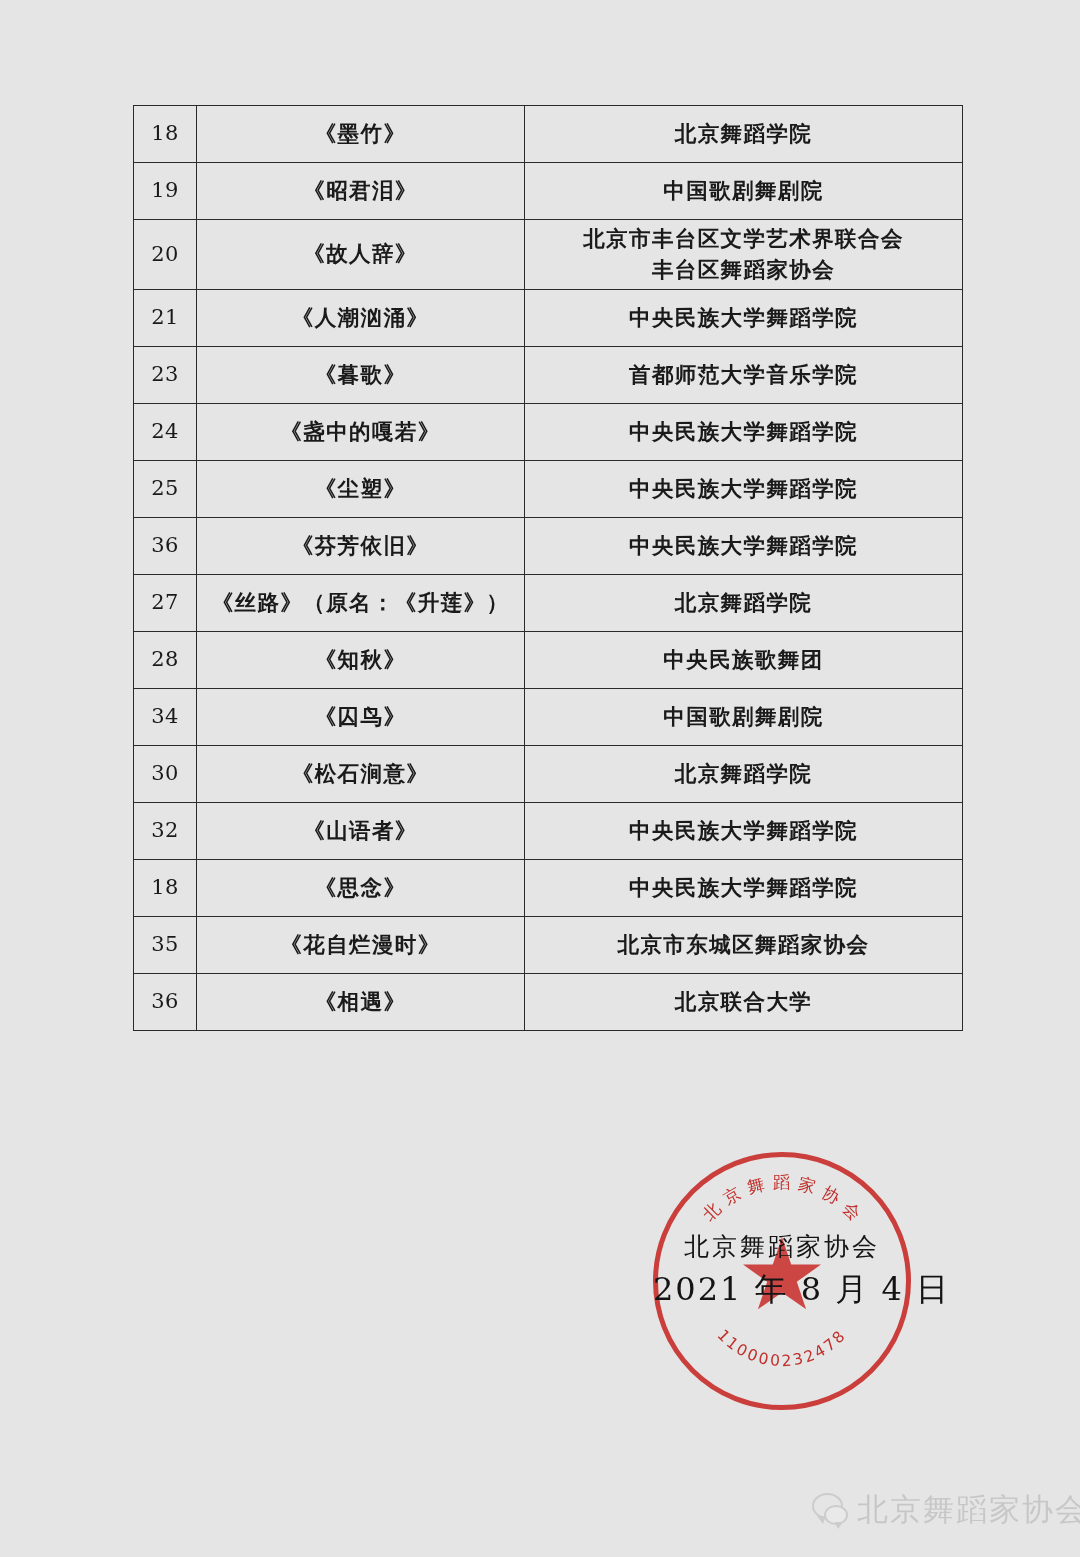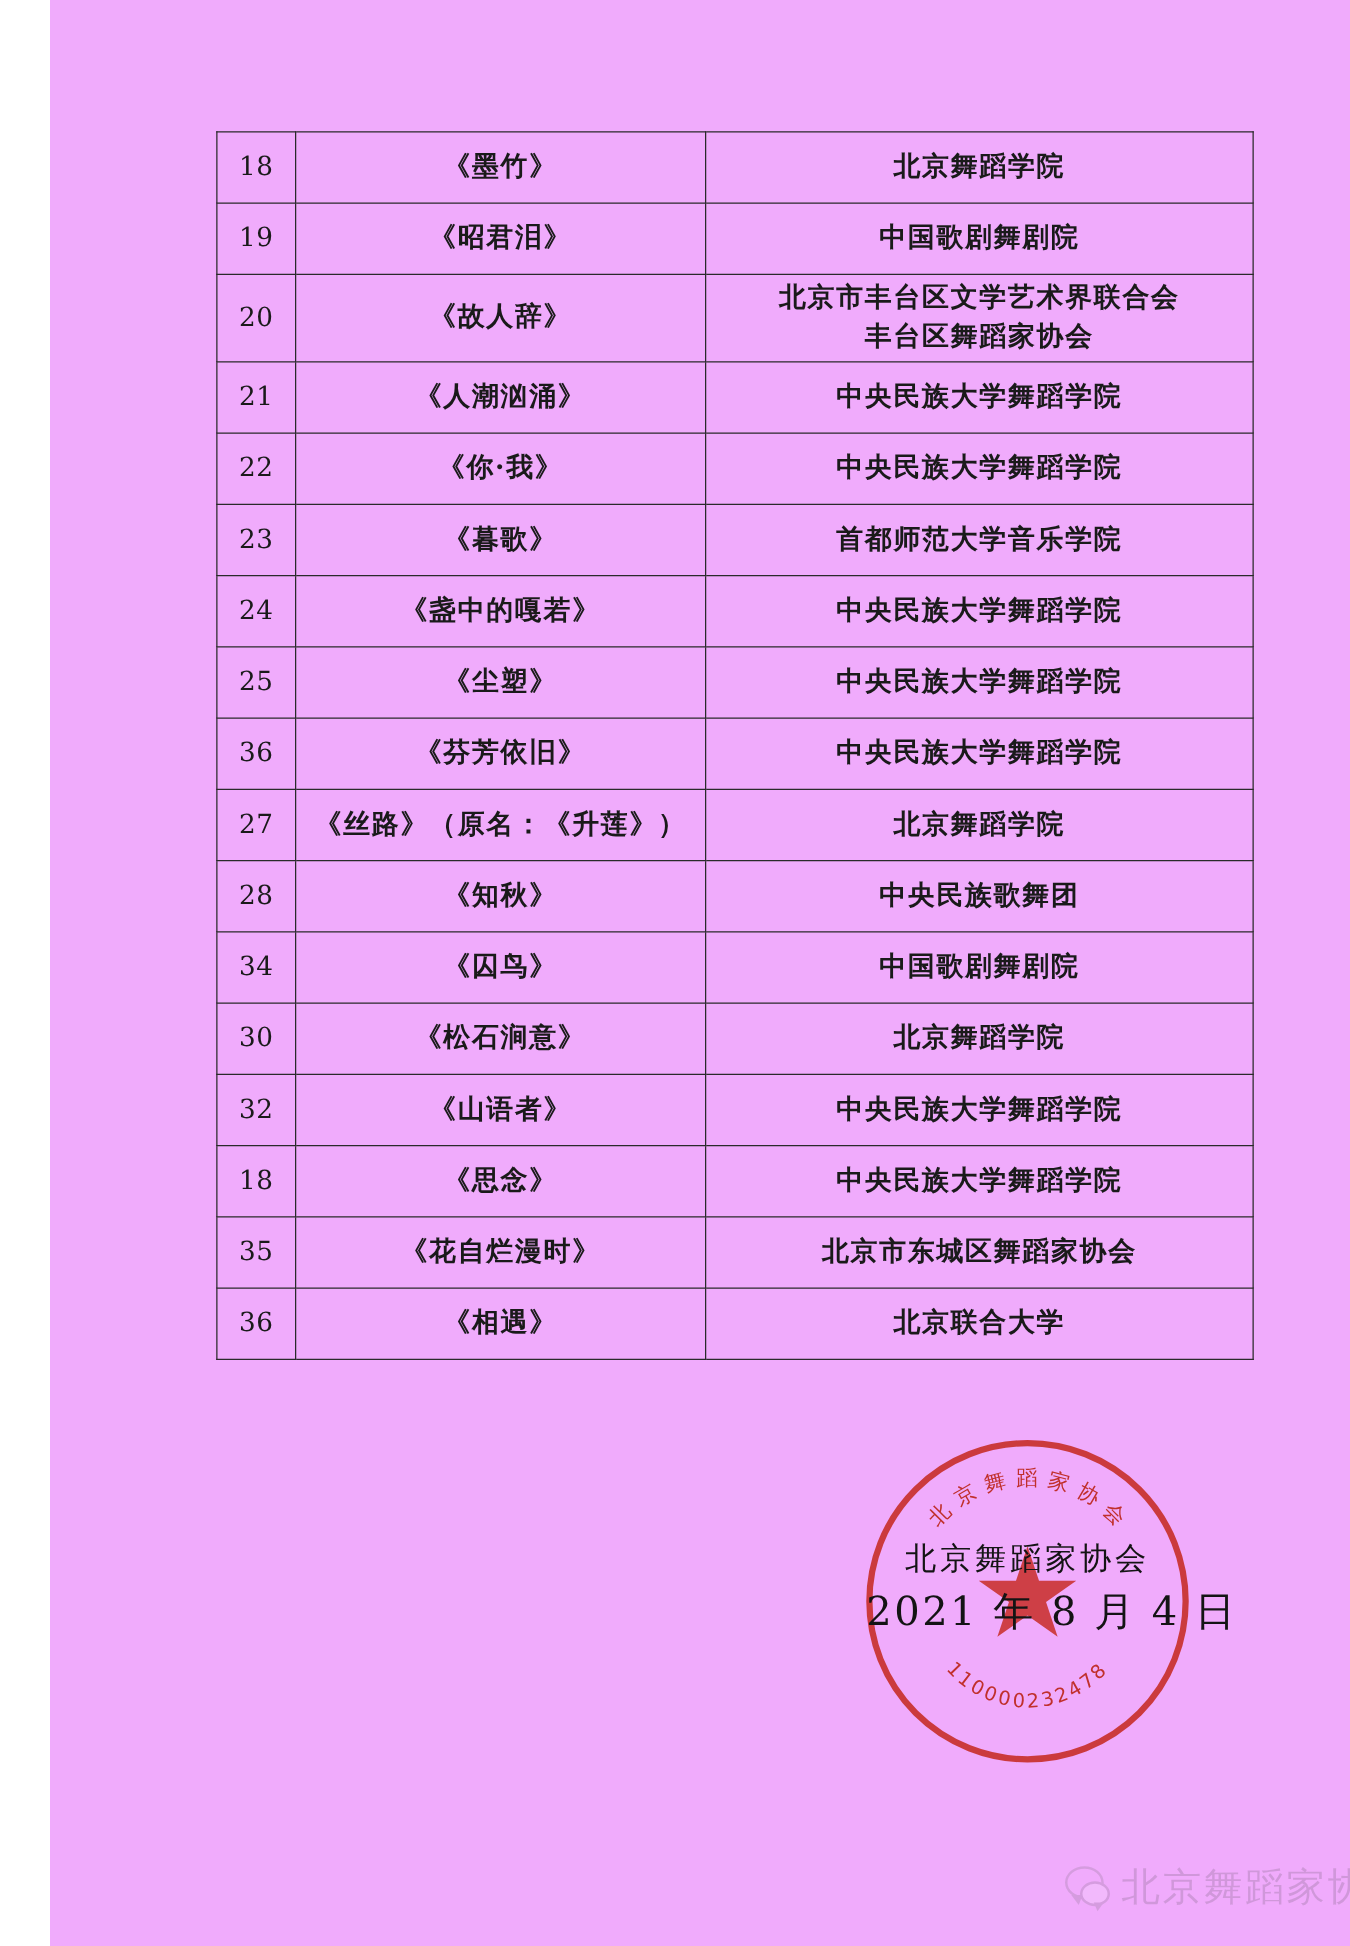"18" .page { background: #f0abfc -> #e5e5e5; margin-left: 40px -> none }
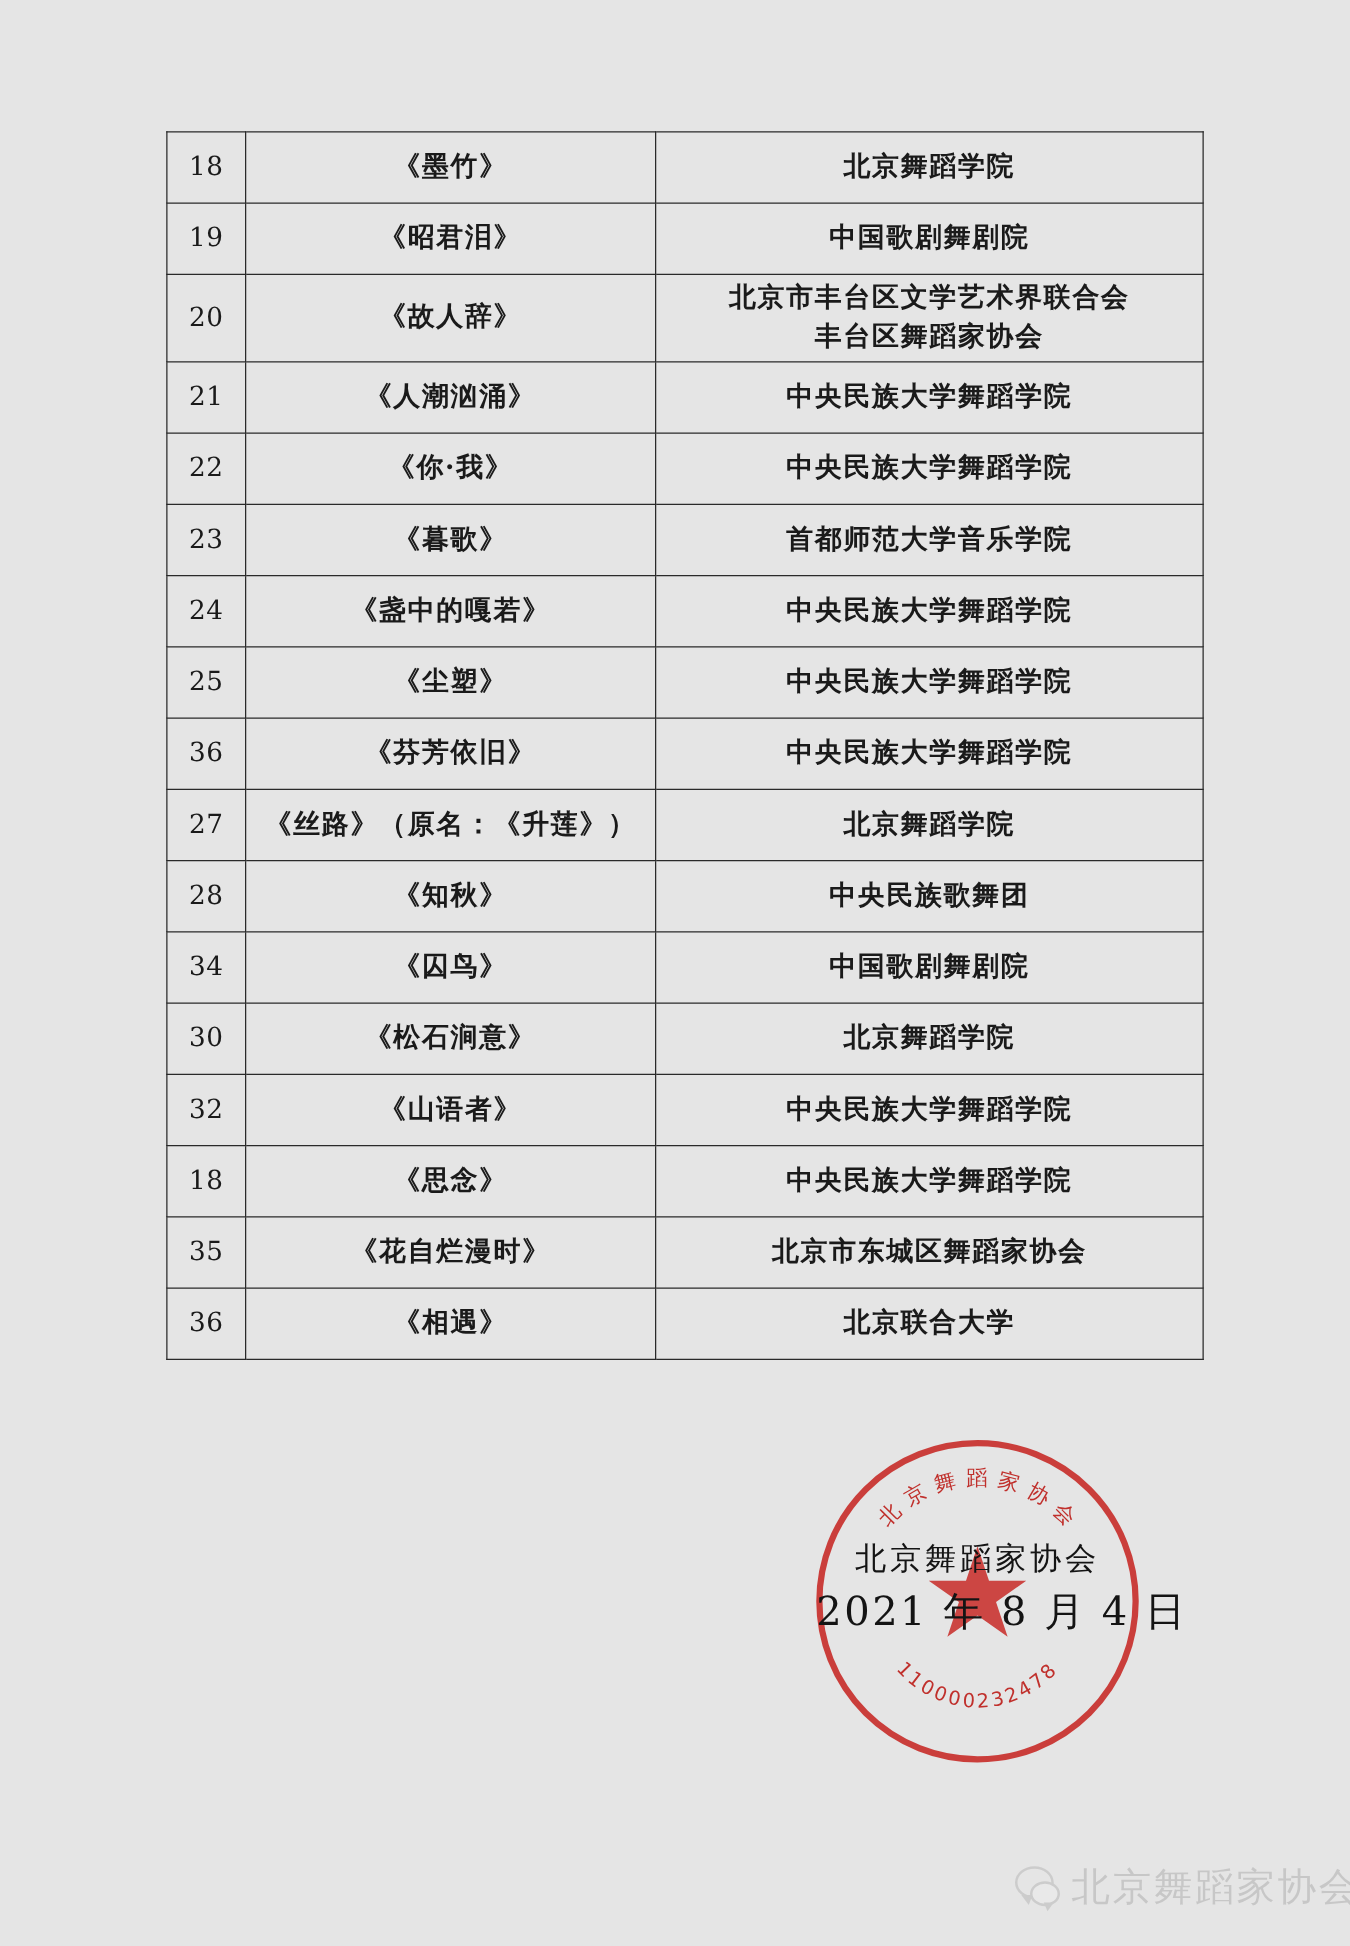"22" tr.r-std { html: <tr> <td>22</td> <td> <span>《你·我》</span> </td> <td> <span>中央民族大学舞蹈学院</span> </td> </tr> -> none }
